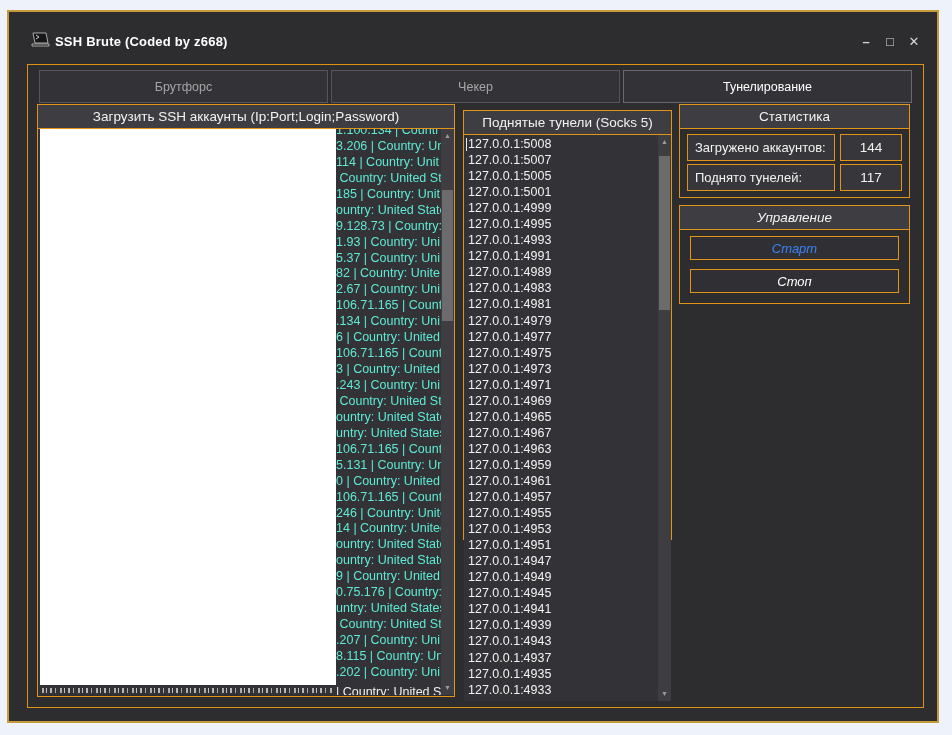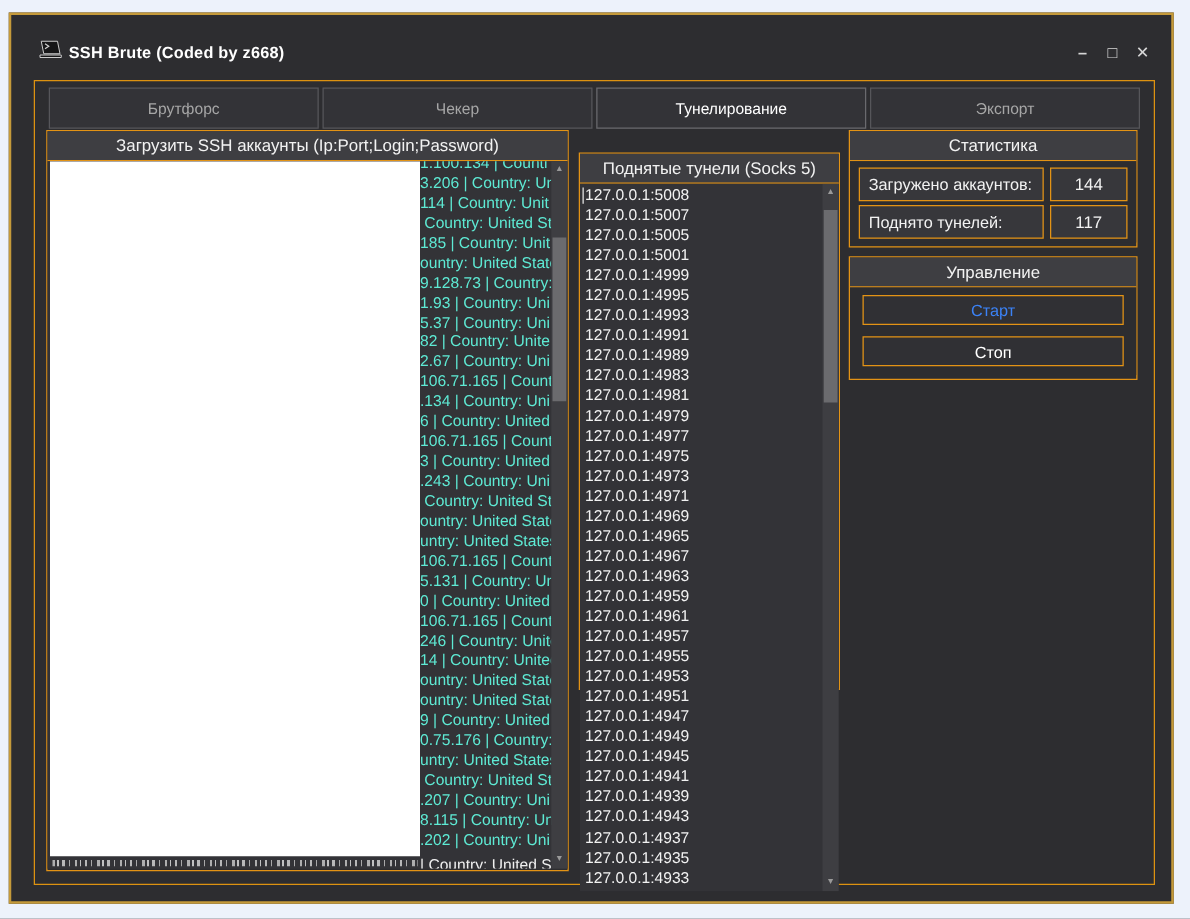"Экспорт" div.tab { html: <div>Экспорт</div> -> none }
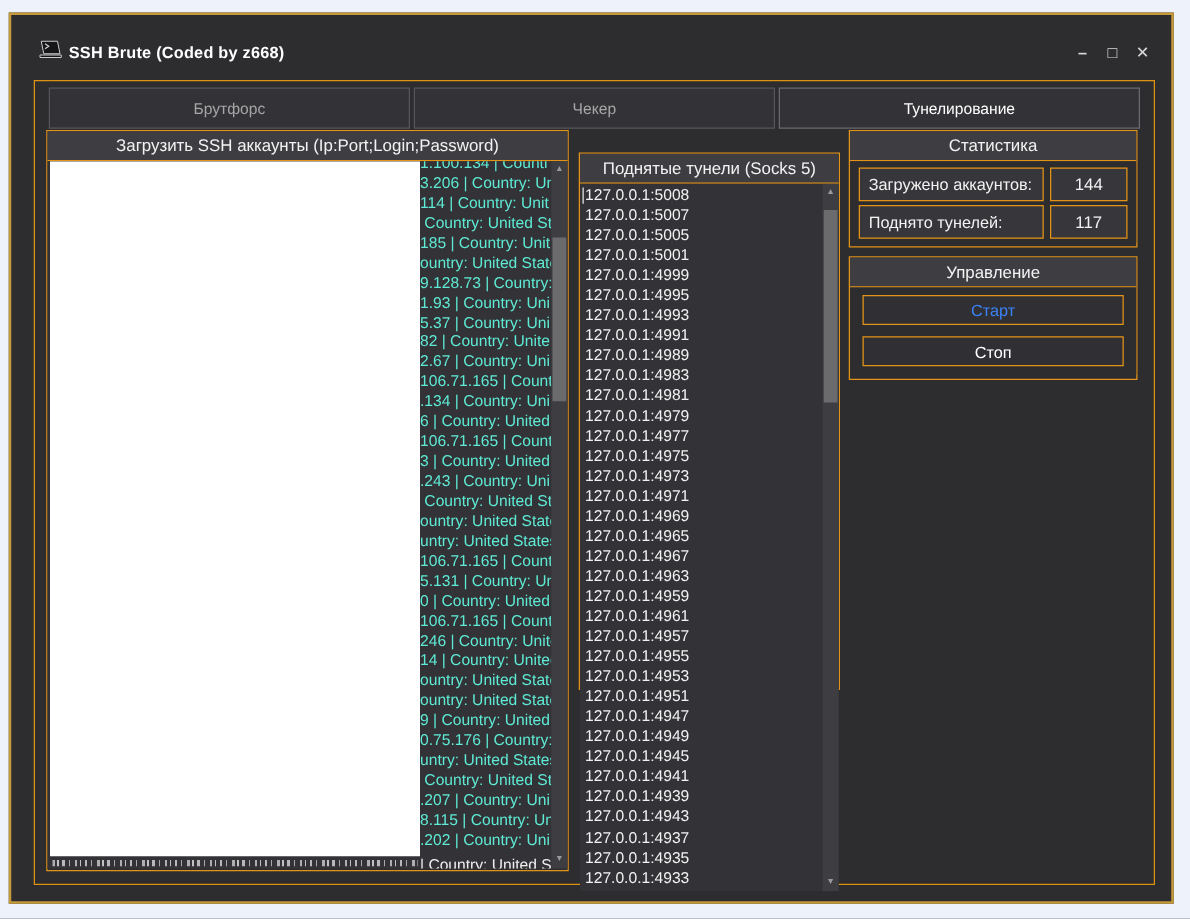"Поднятые тунели (Socks 5)" .group.tunnels { top: 57px -> 45px }
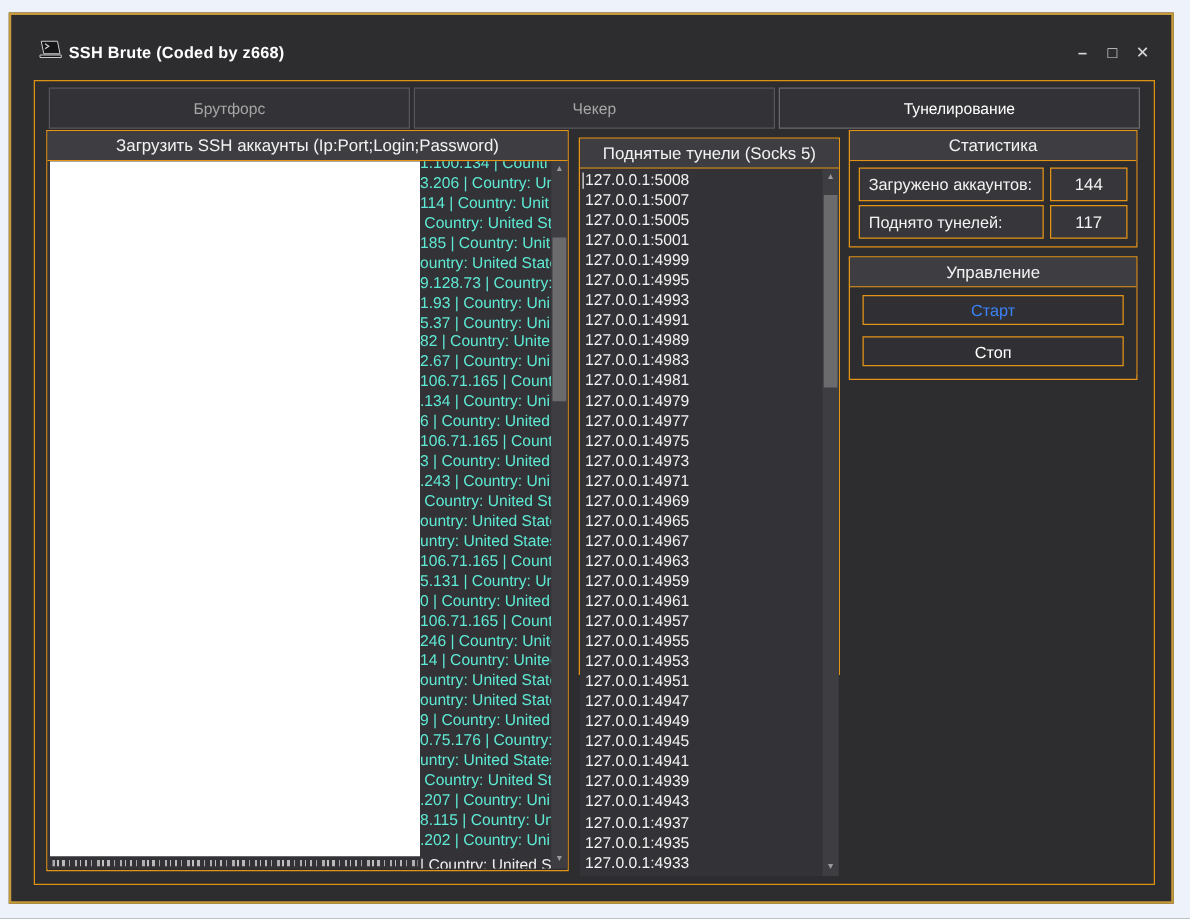"Управление" .group.control { font-style: none -> italic }
